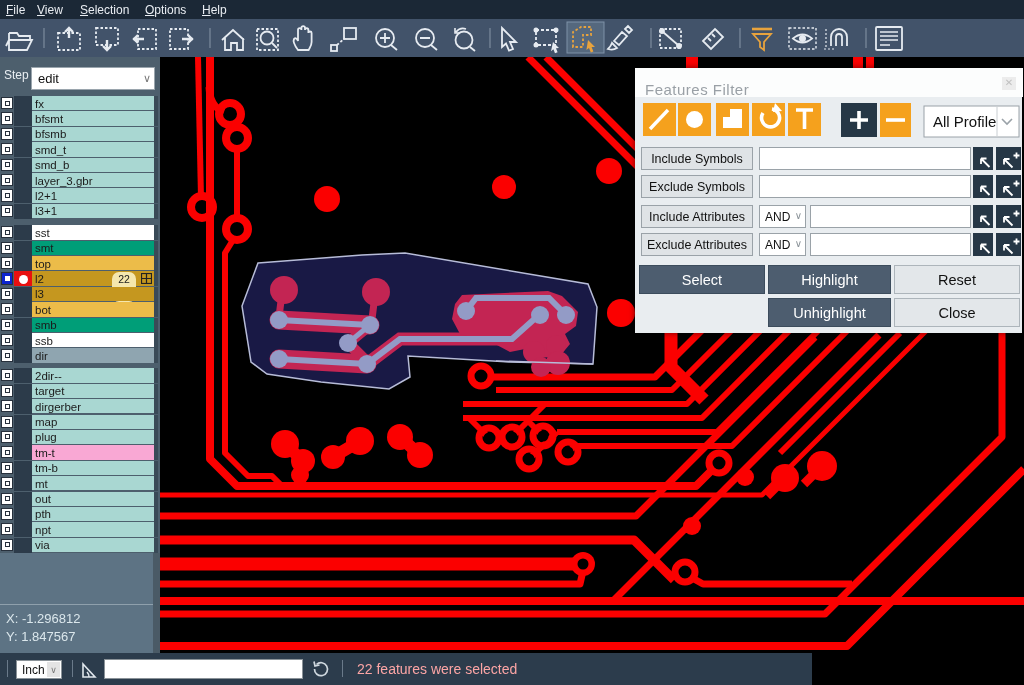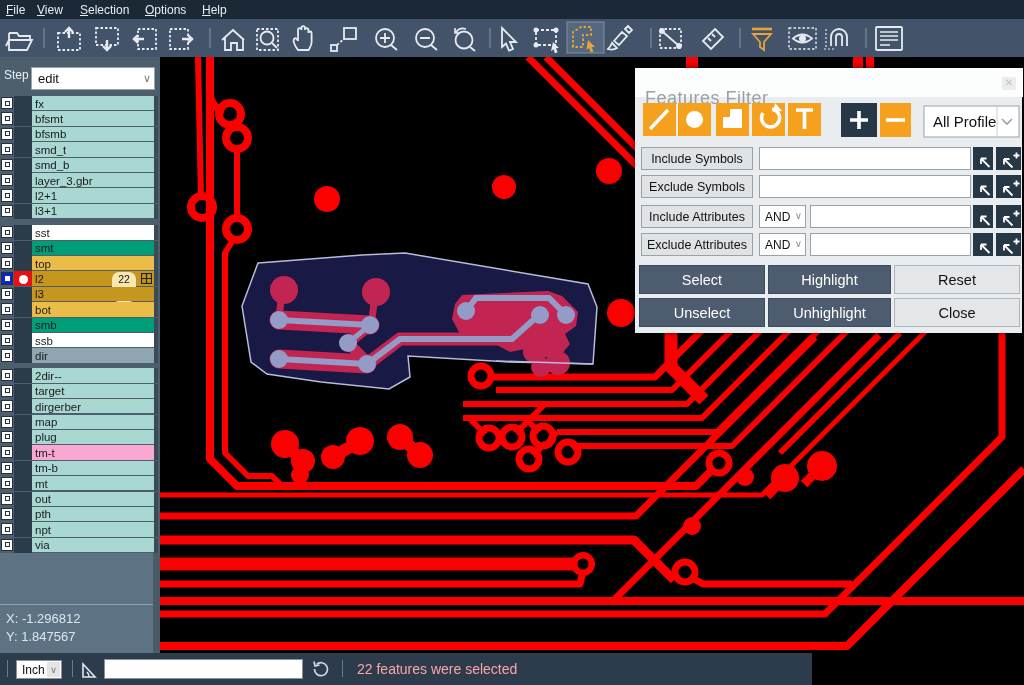"Features Filter" span { font-size: 18px -> 15px; top: 20px -> 13px }
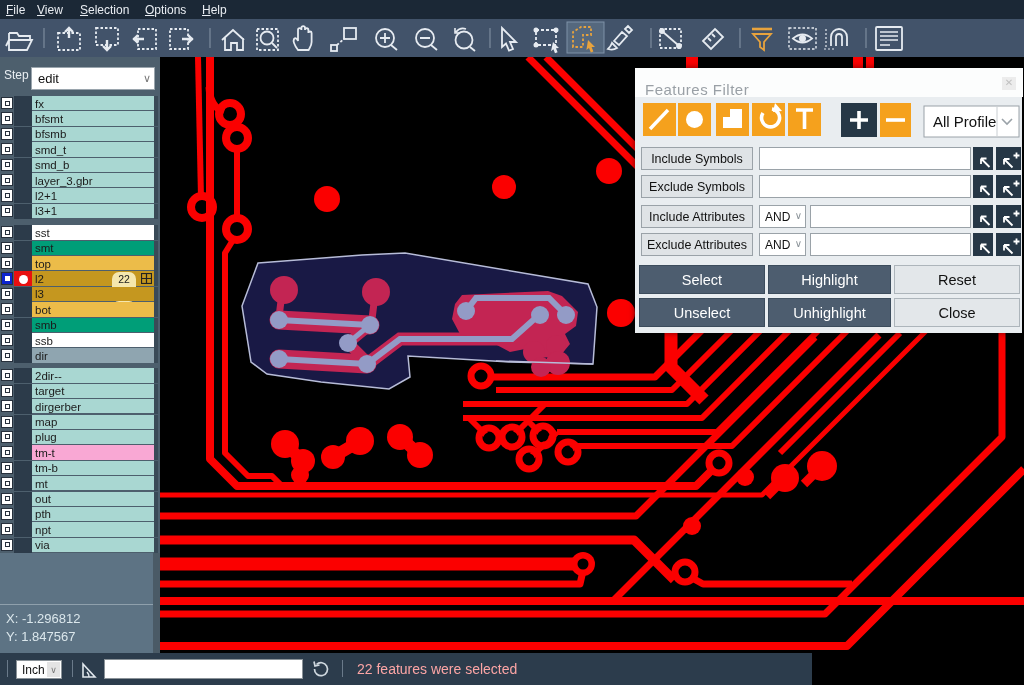"Unselect" div.bigbtn { html: <div>Unselect</div> -> none }
